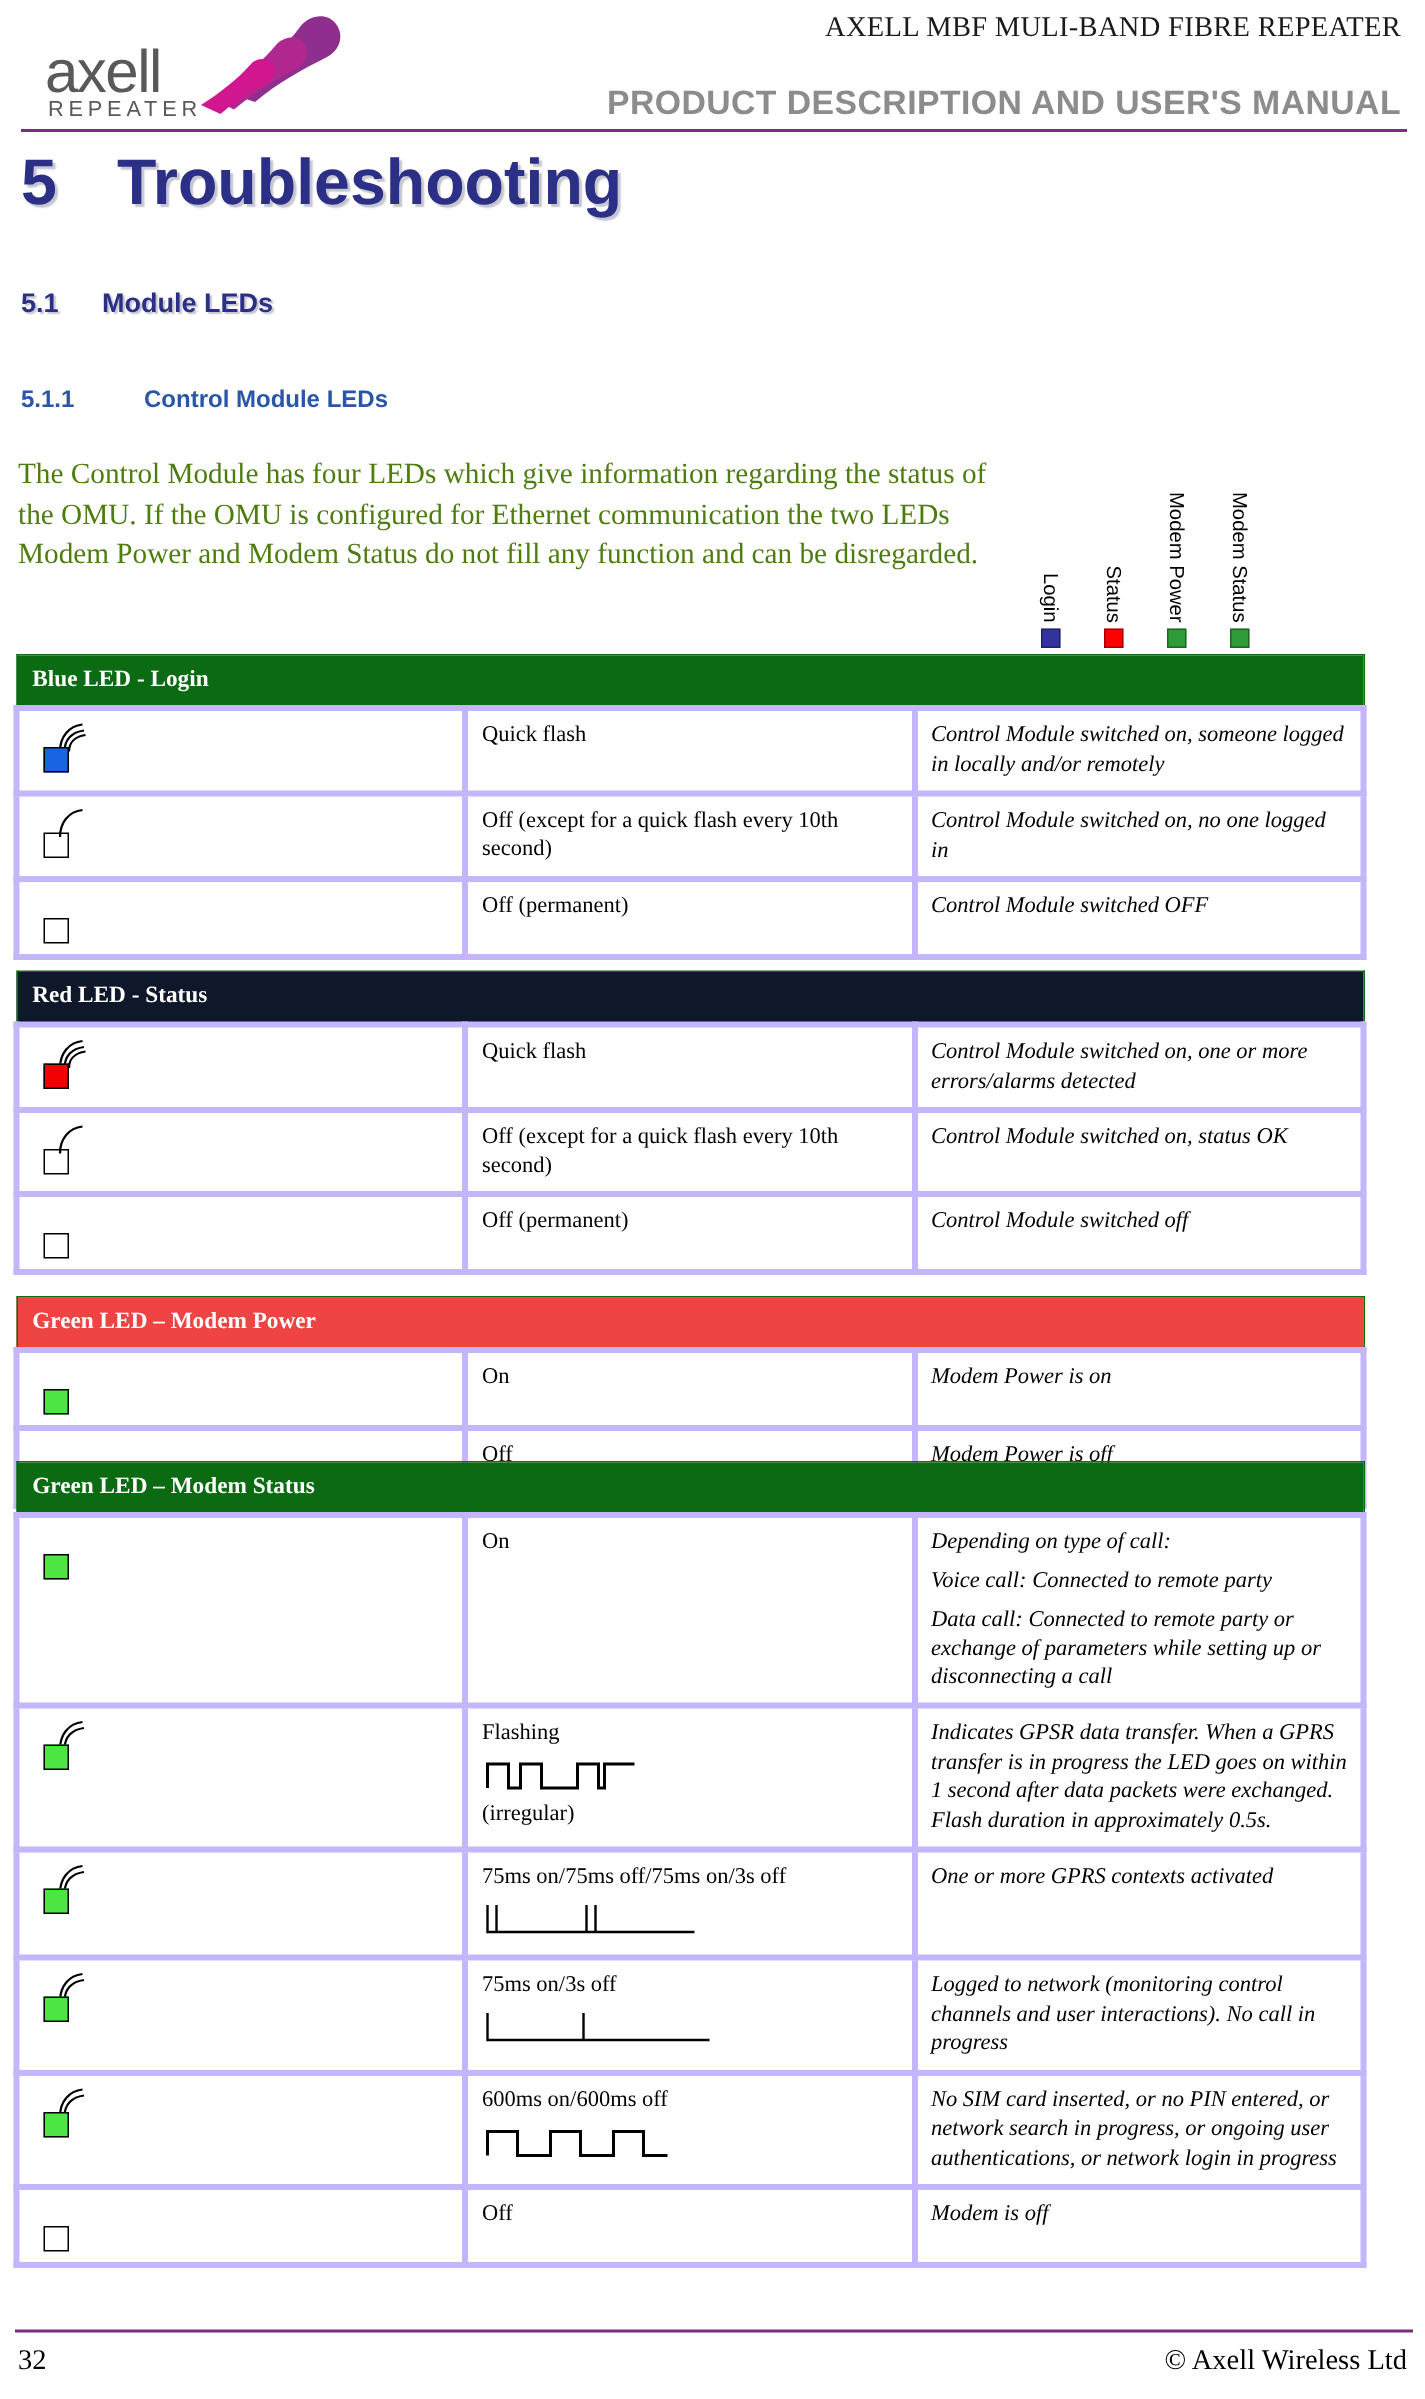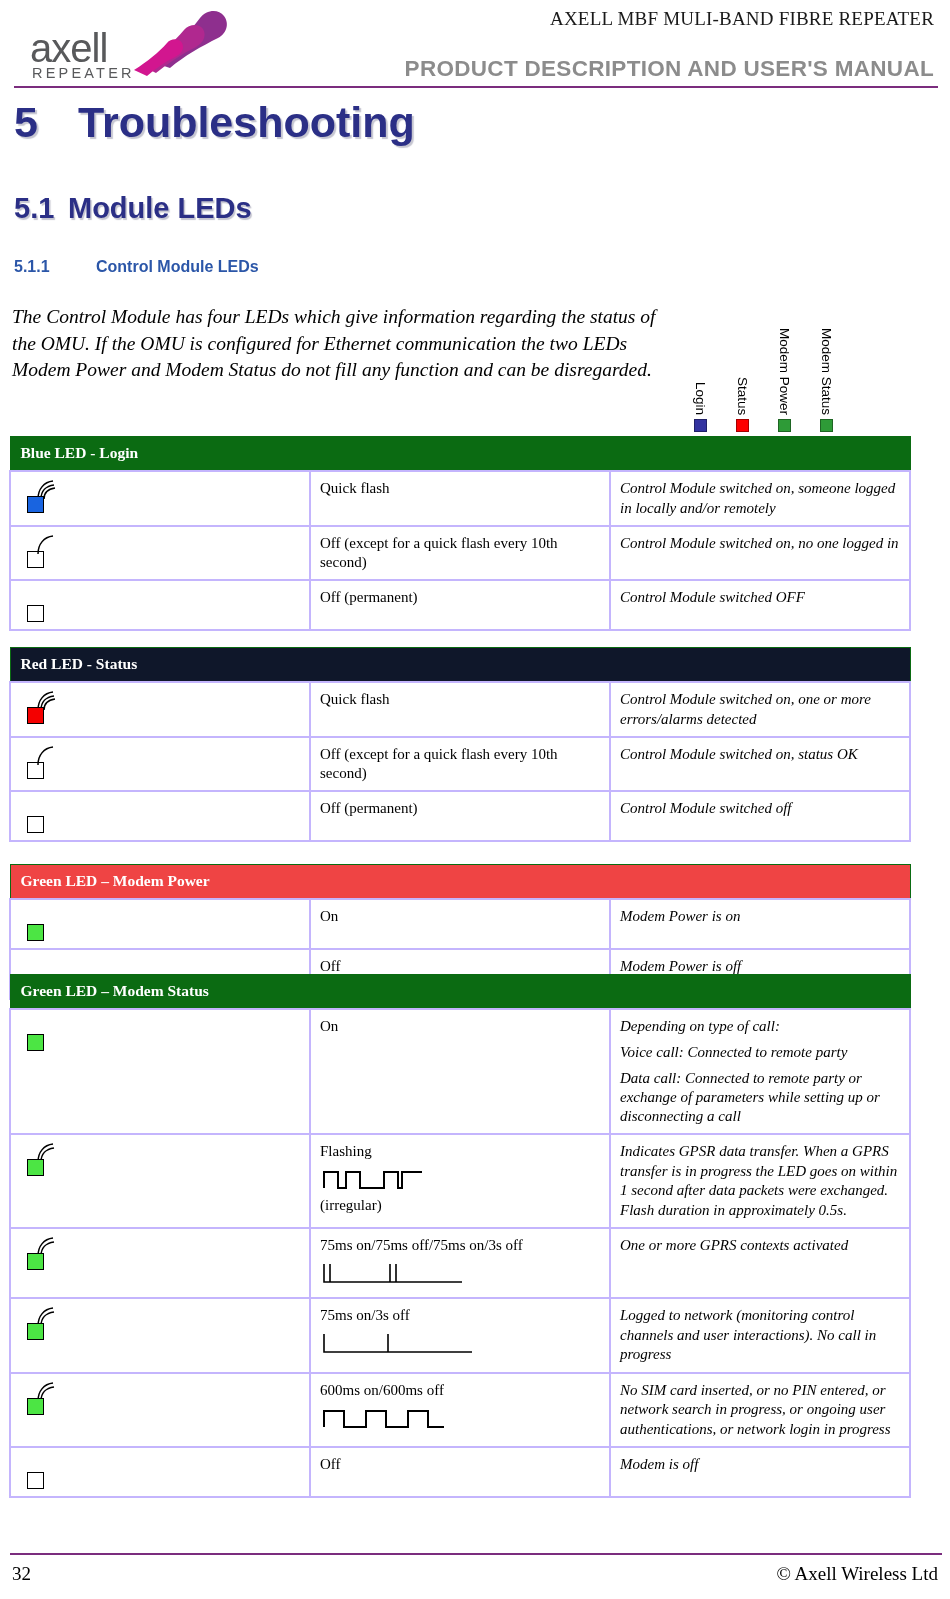"5.1 Module LEDs" .h2-title { font-size: 29px -> 18px }
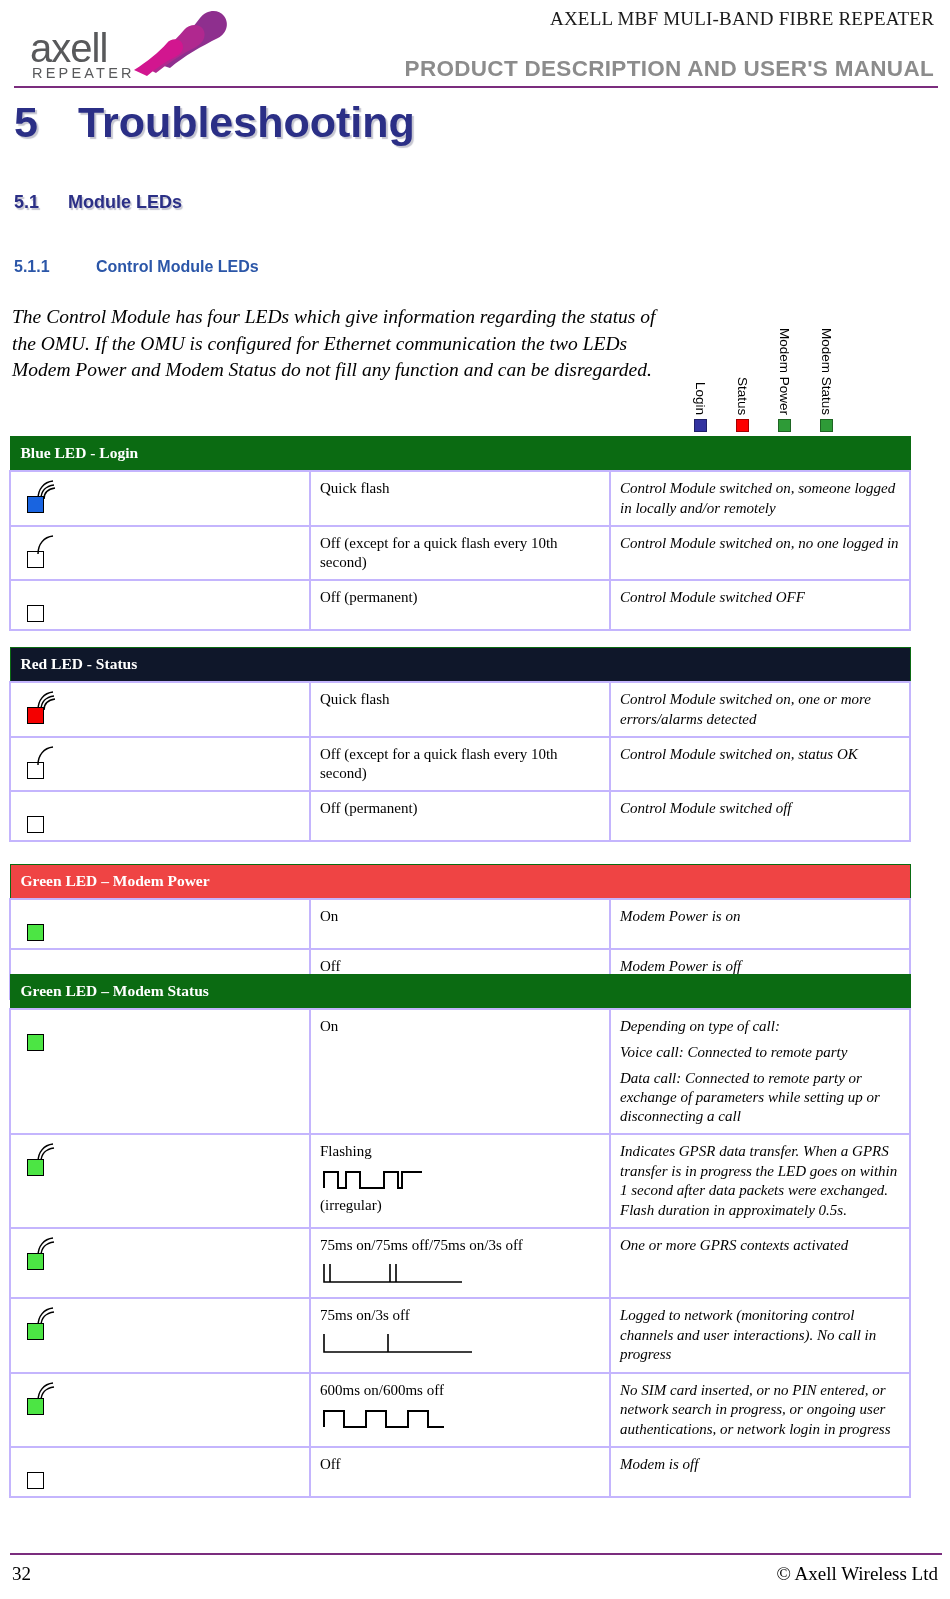"The Control Module has four" .intro { color: #000000 -> #4d7c0f; font-style: italic -> none }
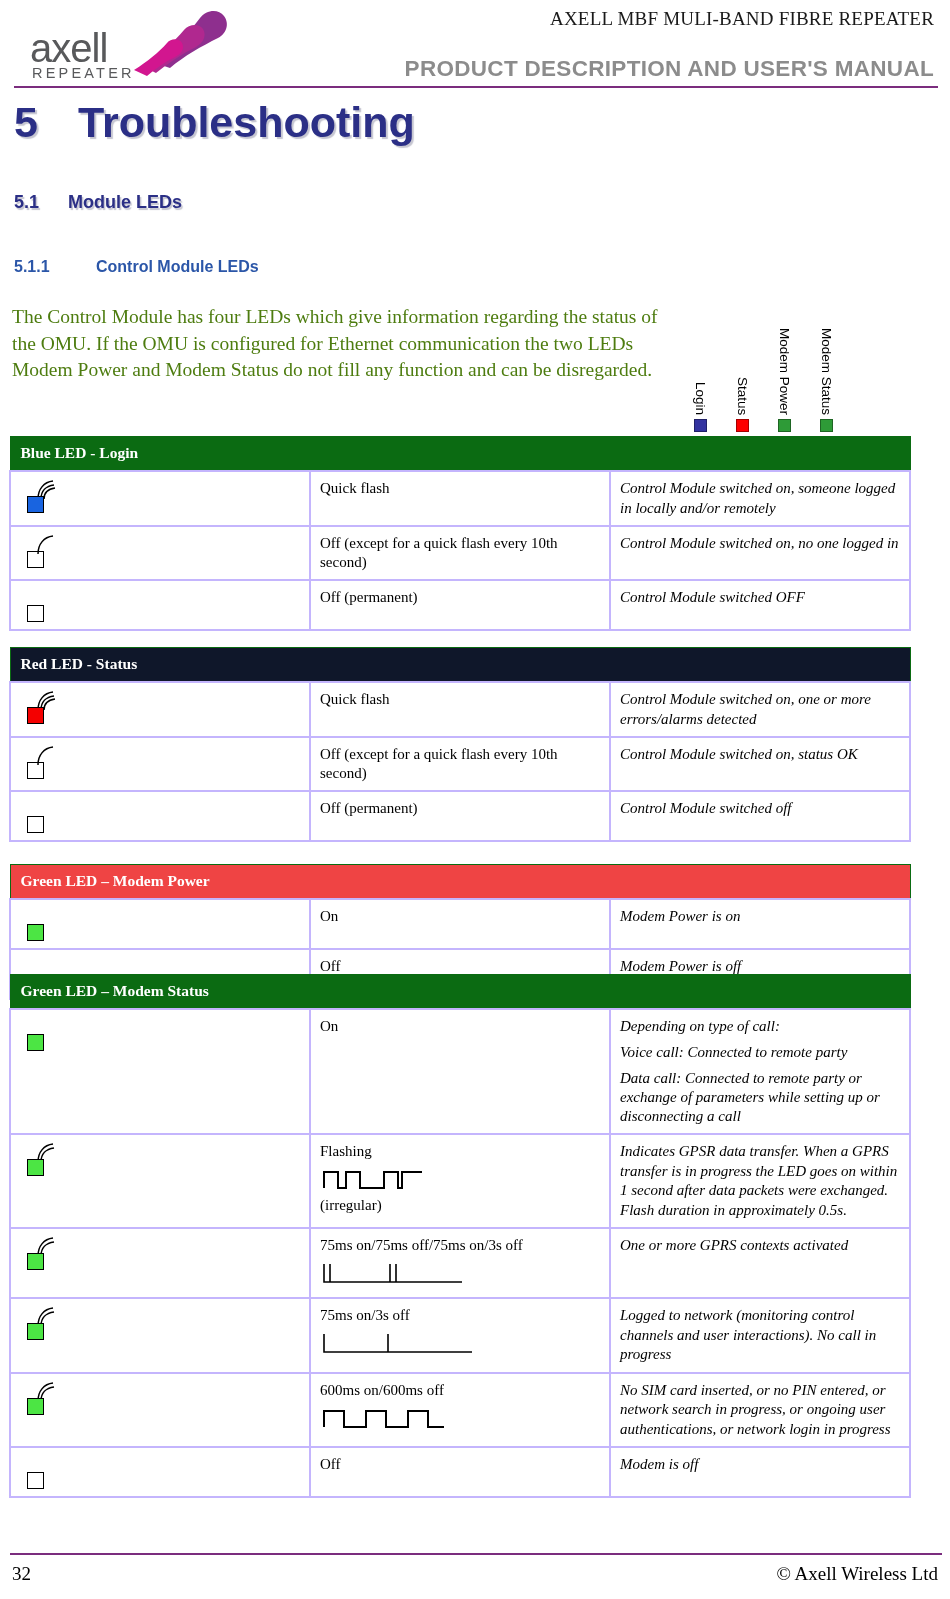"Quick flash" .ledtable td, .ledtable th { border: 2px solid #c4b5fd -> 4px solid #c4b5fd }
